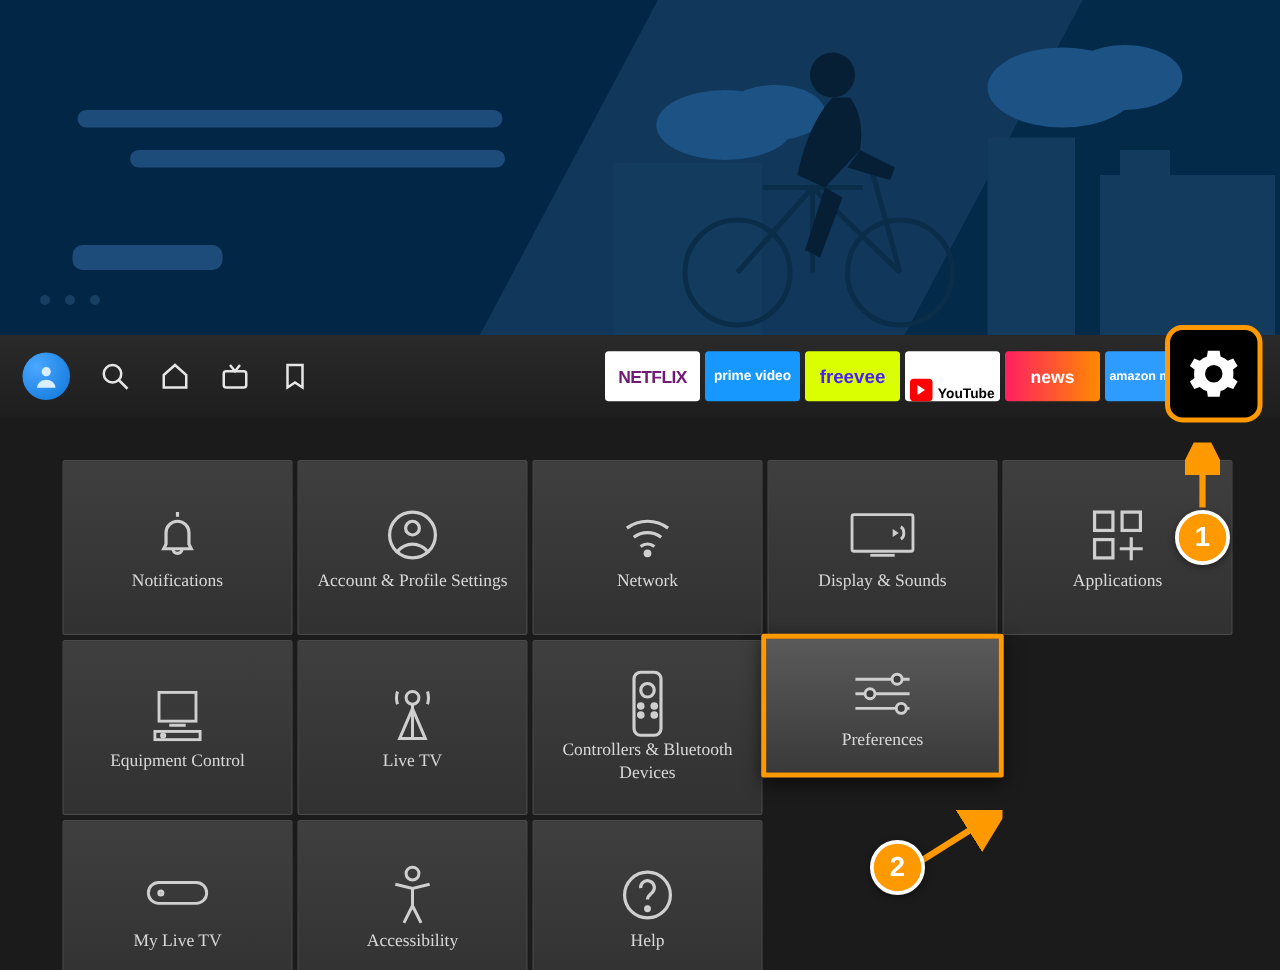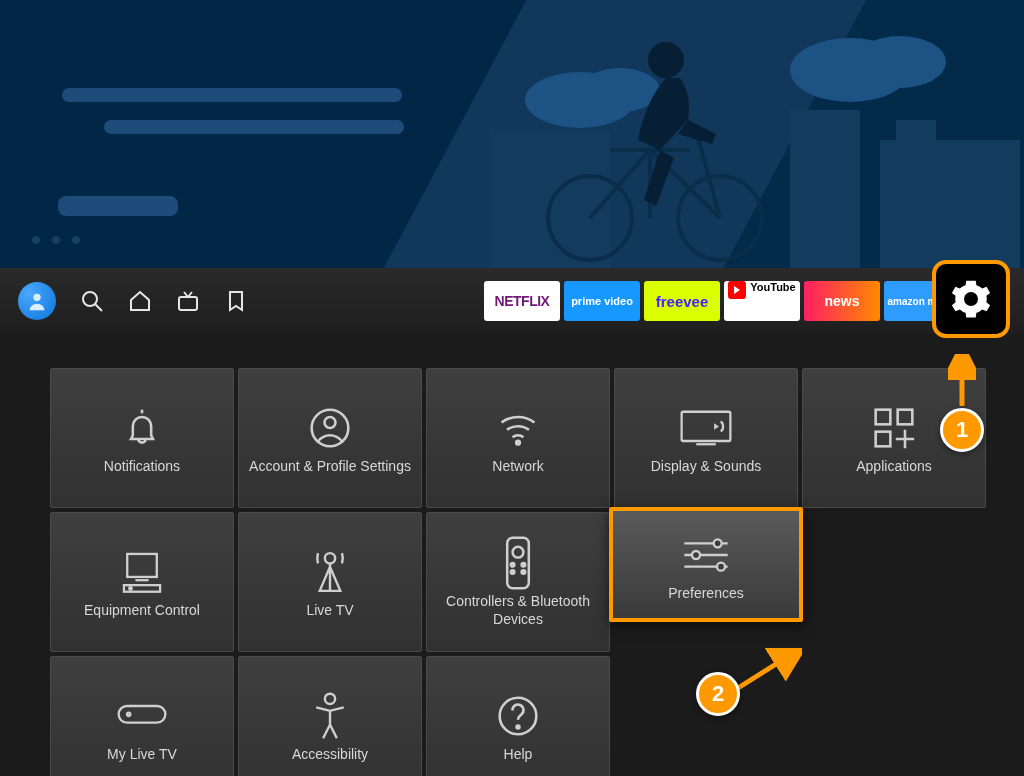"YouTube" .youtube { align-items: flex-start -> flex-end }
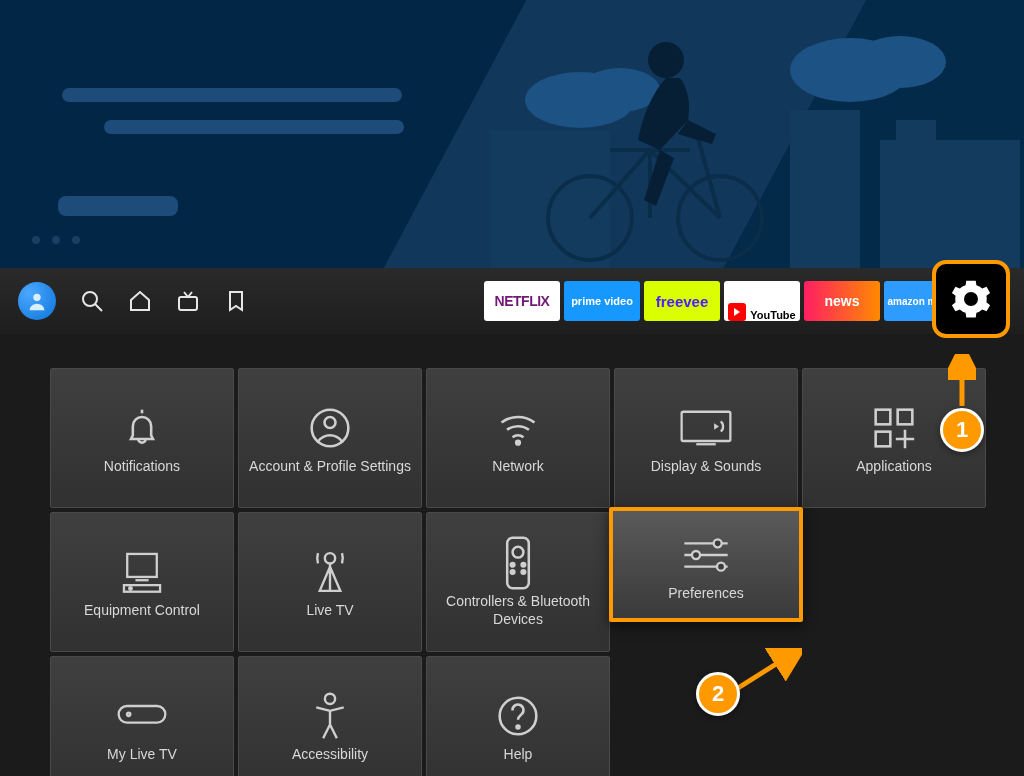"Notifications" .card .label { font-family: none -> Liberation Serif, serif }
